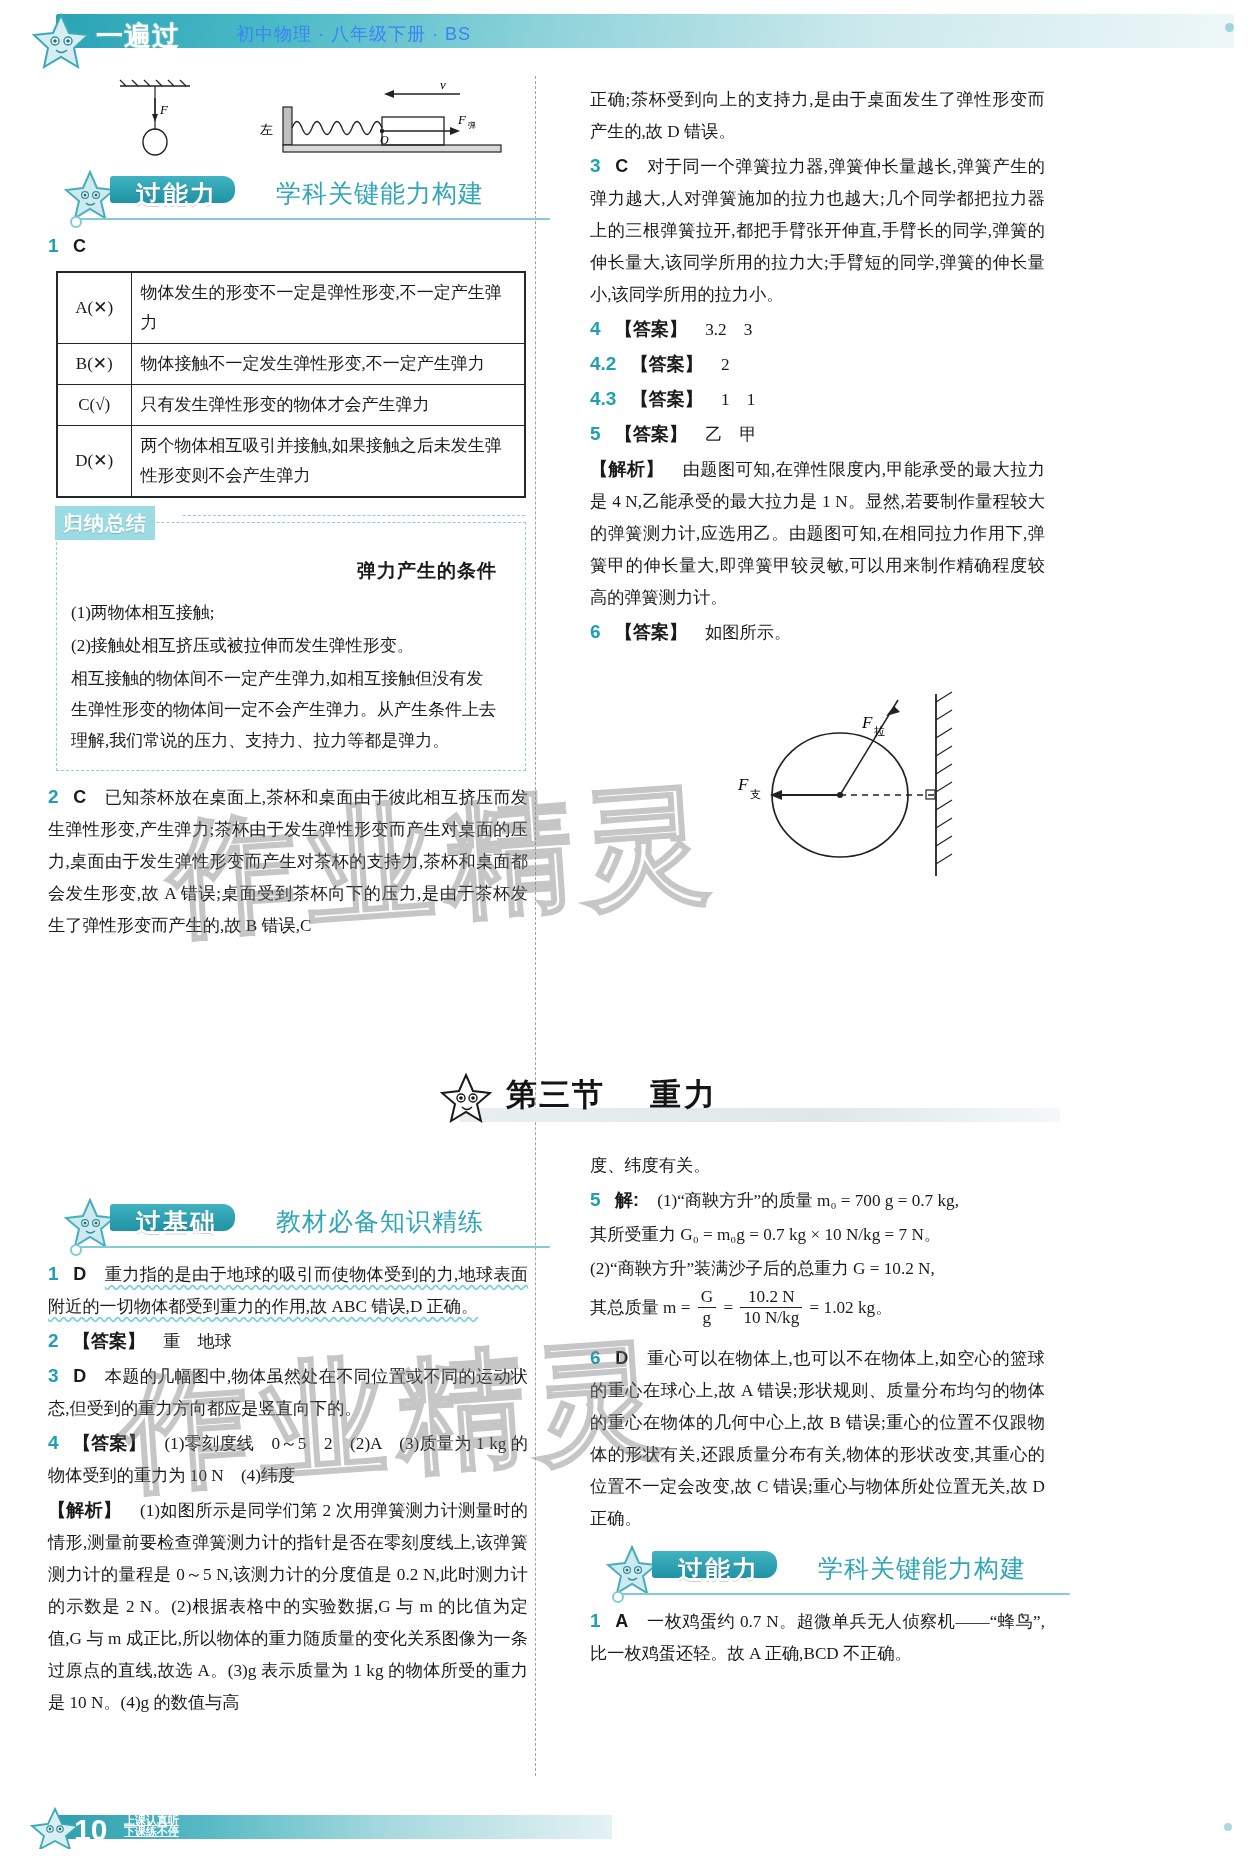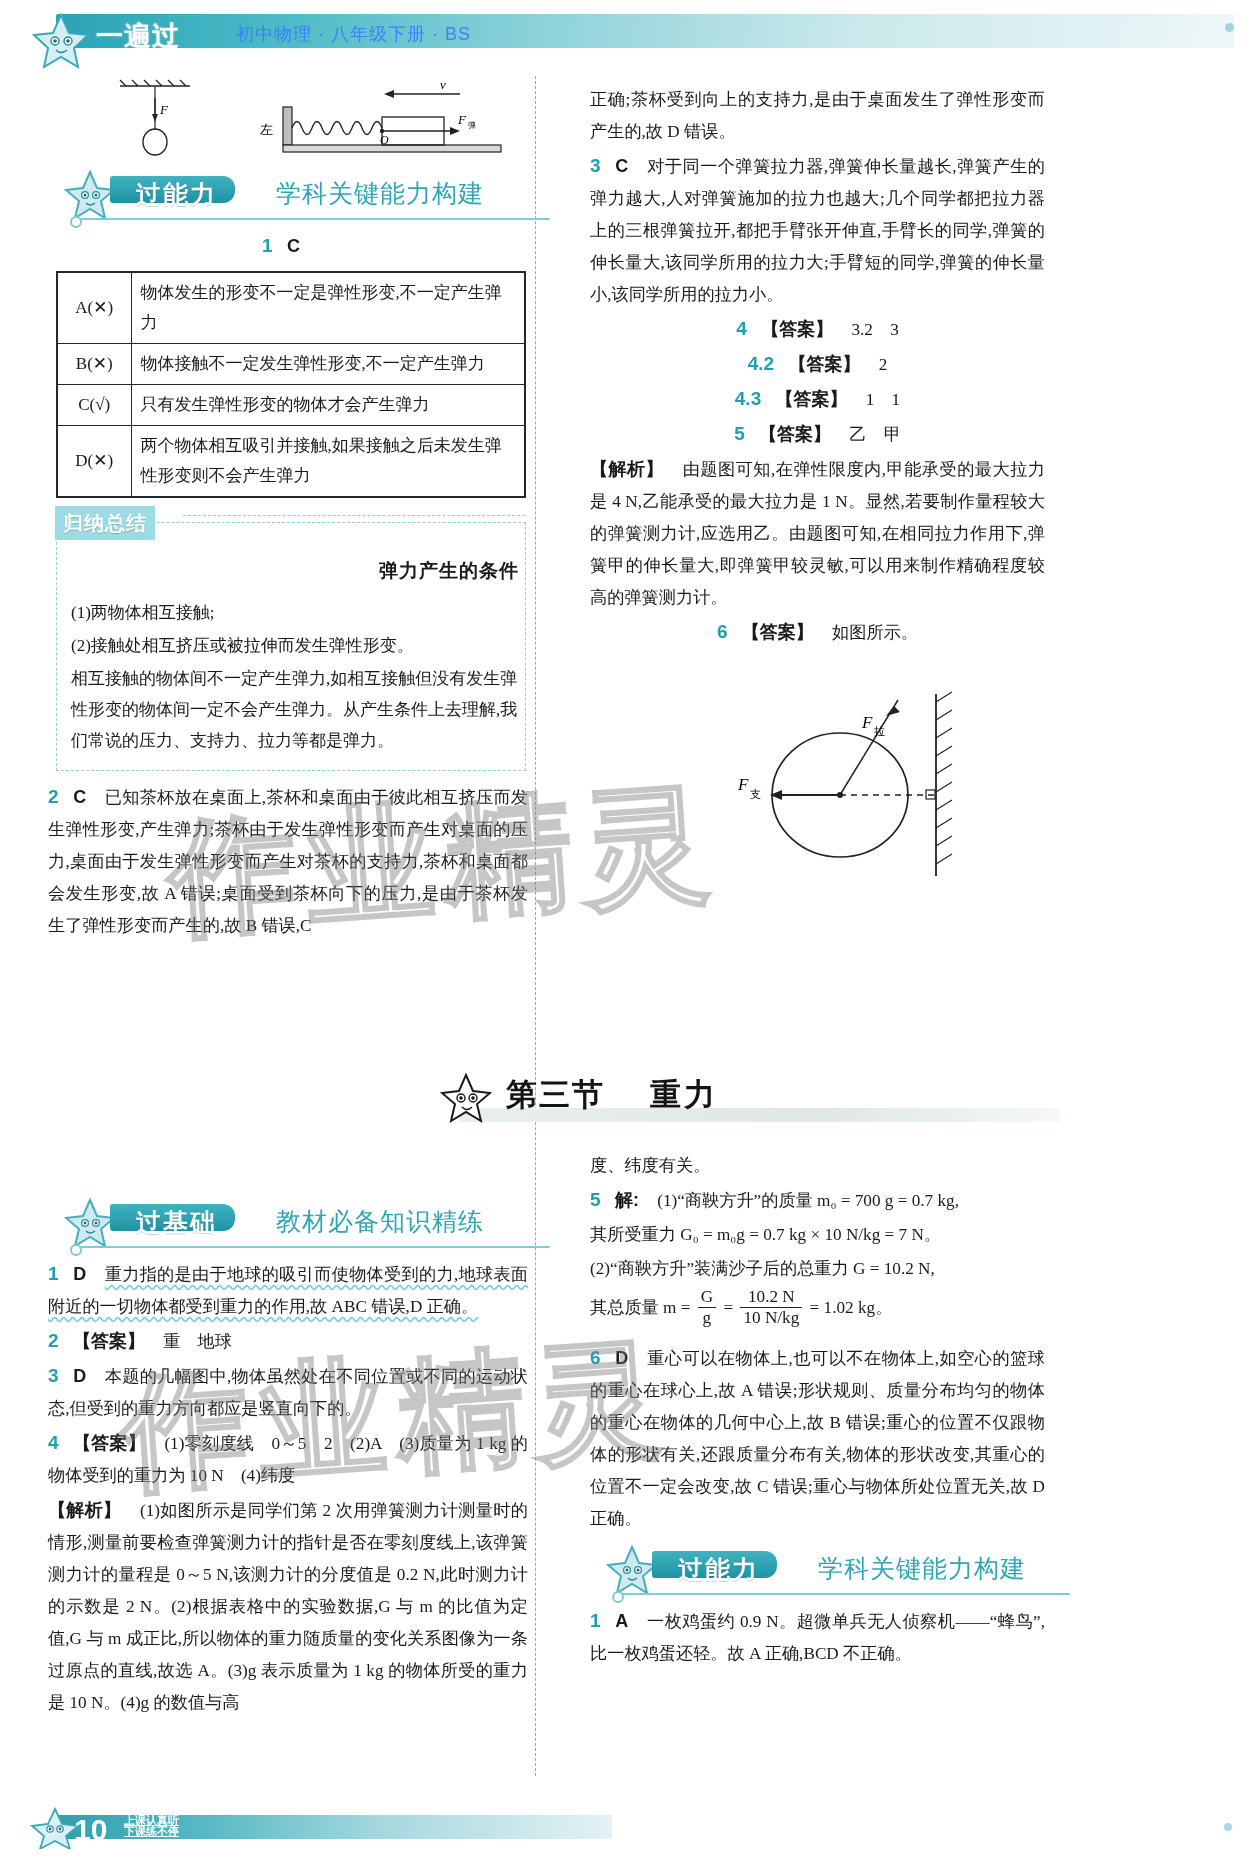"1 C" .qline { text-align: center -> none }
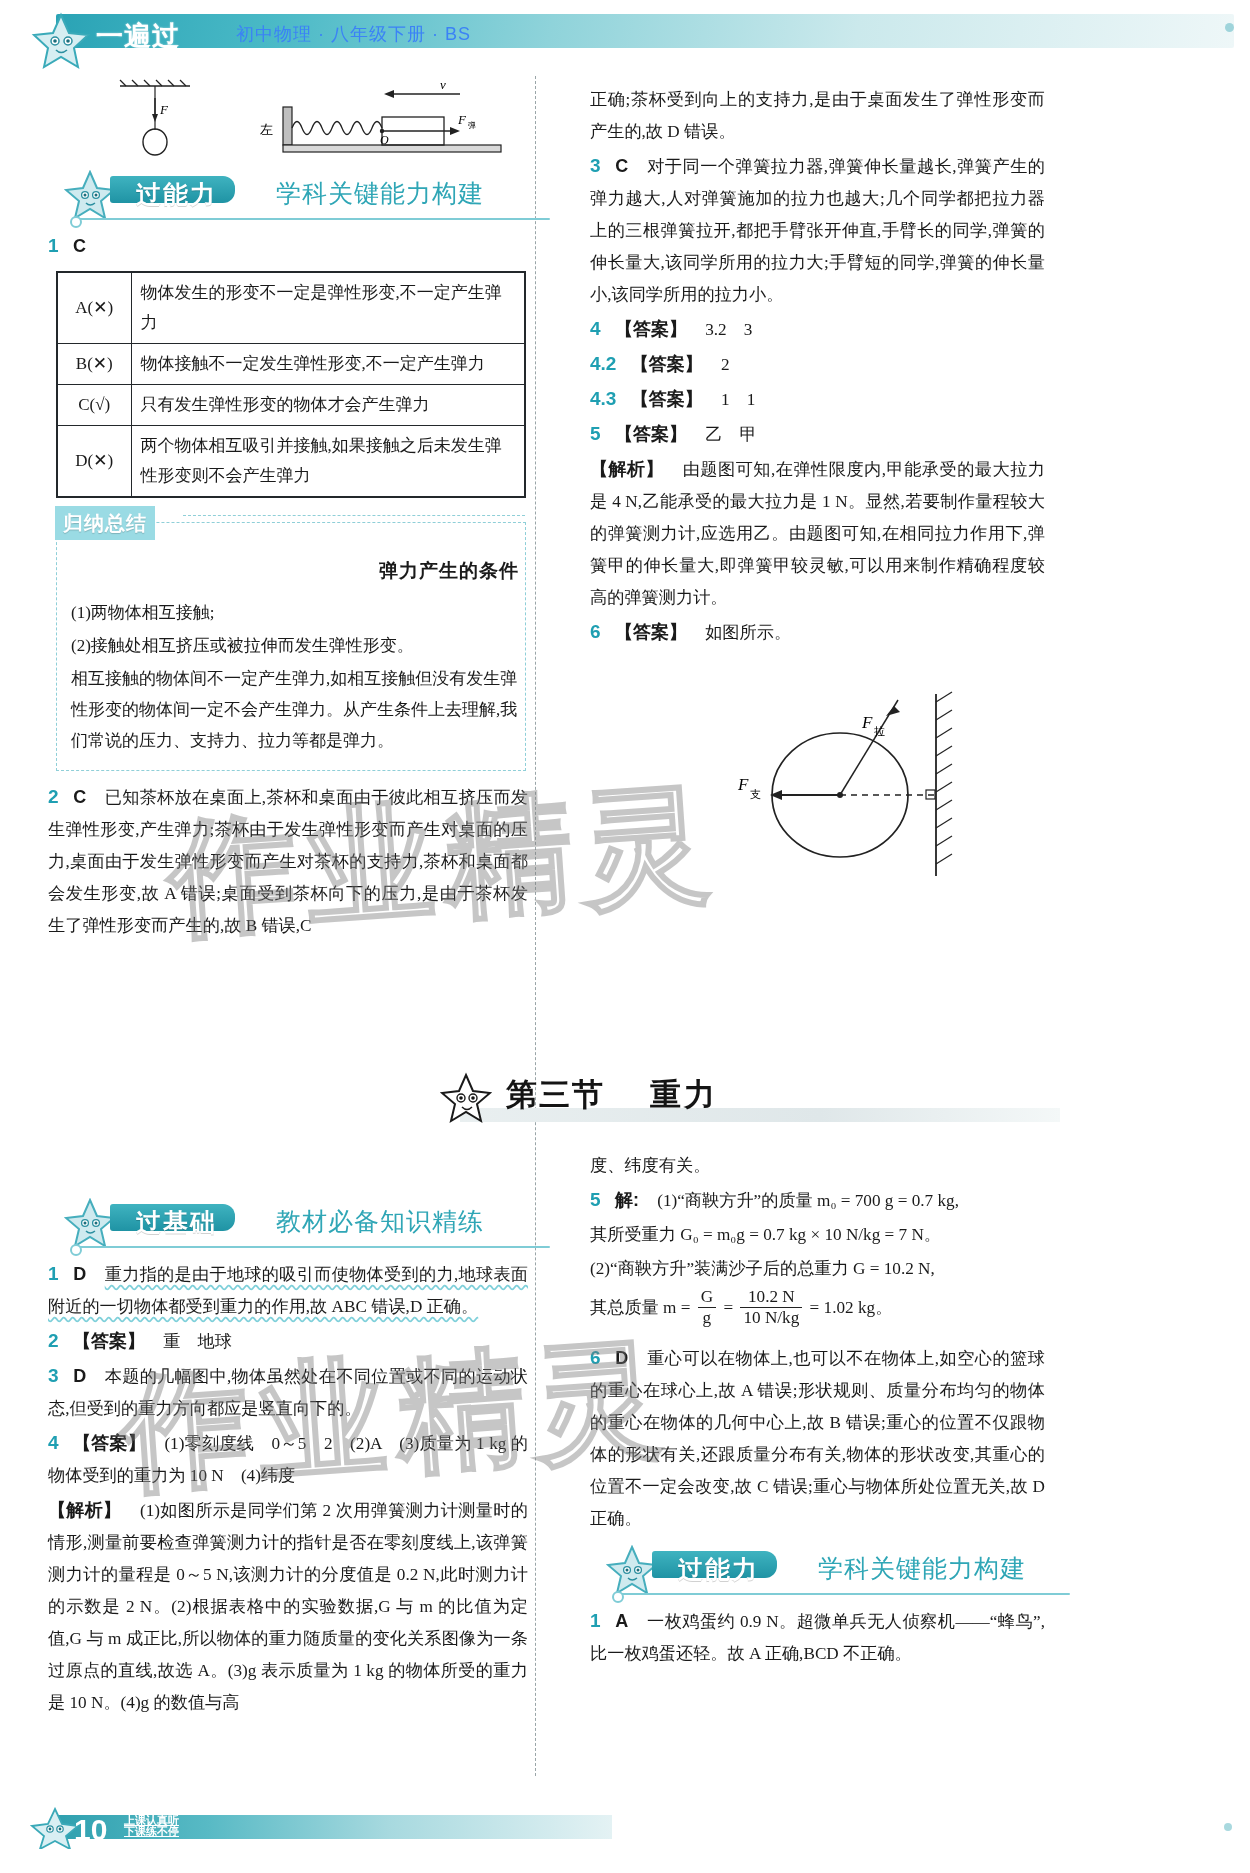"归纳总结" .sumbox { padding: 30px 6px 12px 14px -> 30px 28px 12px 14px }
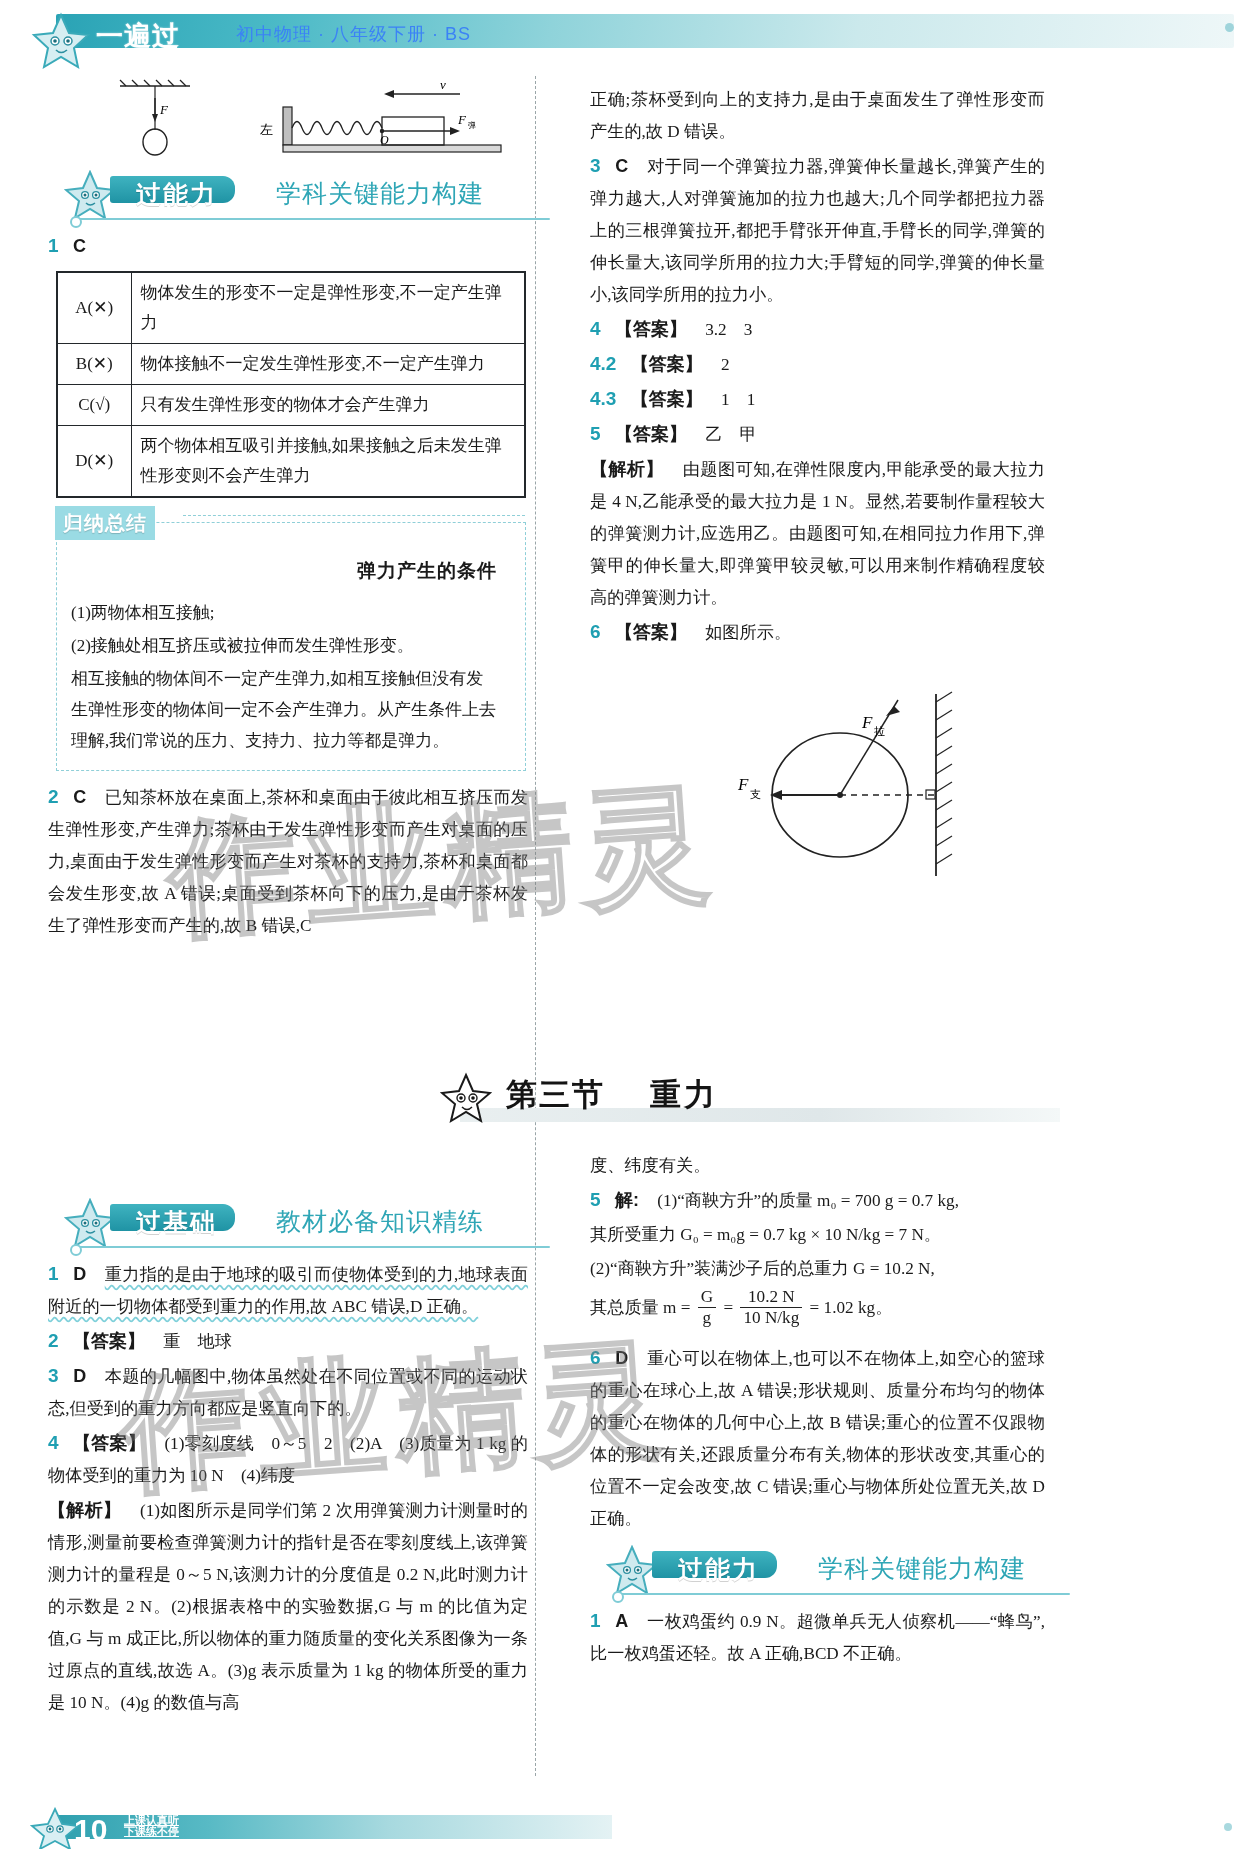"一枚鸡蛋约 0.9 N。超微单兵无人侦察机——“蜂鸟”,比一枚鸡蛋还轻。故 A" span { text: 0.9 -> 0.7 }
